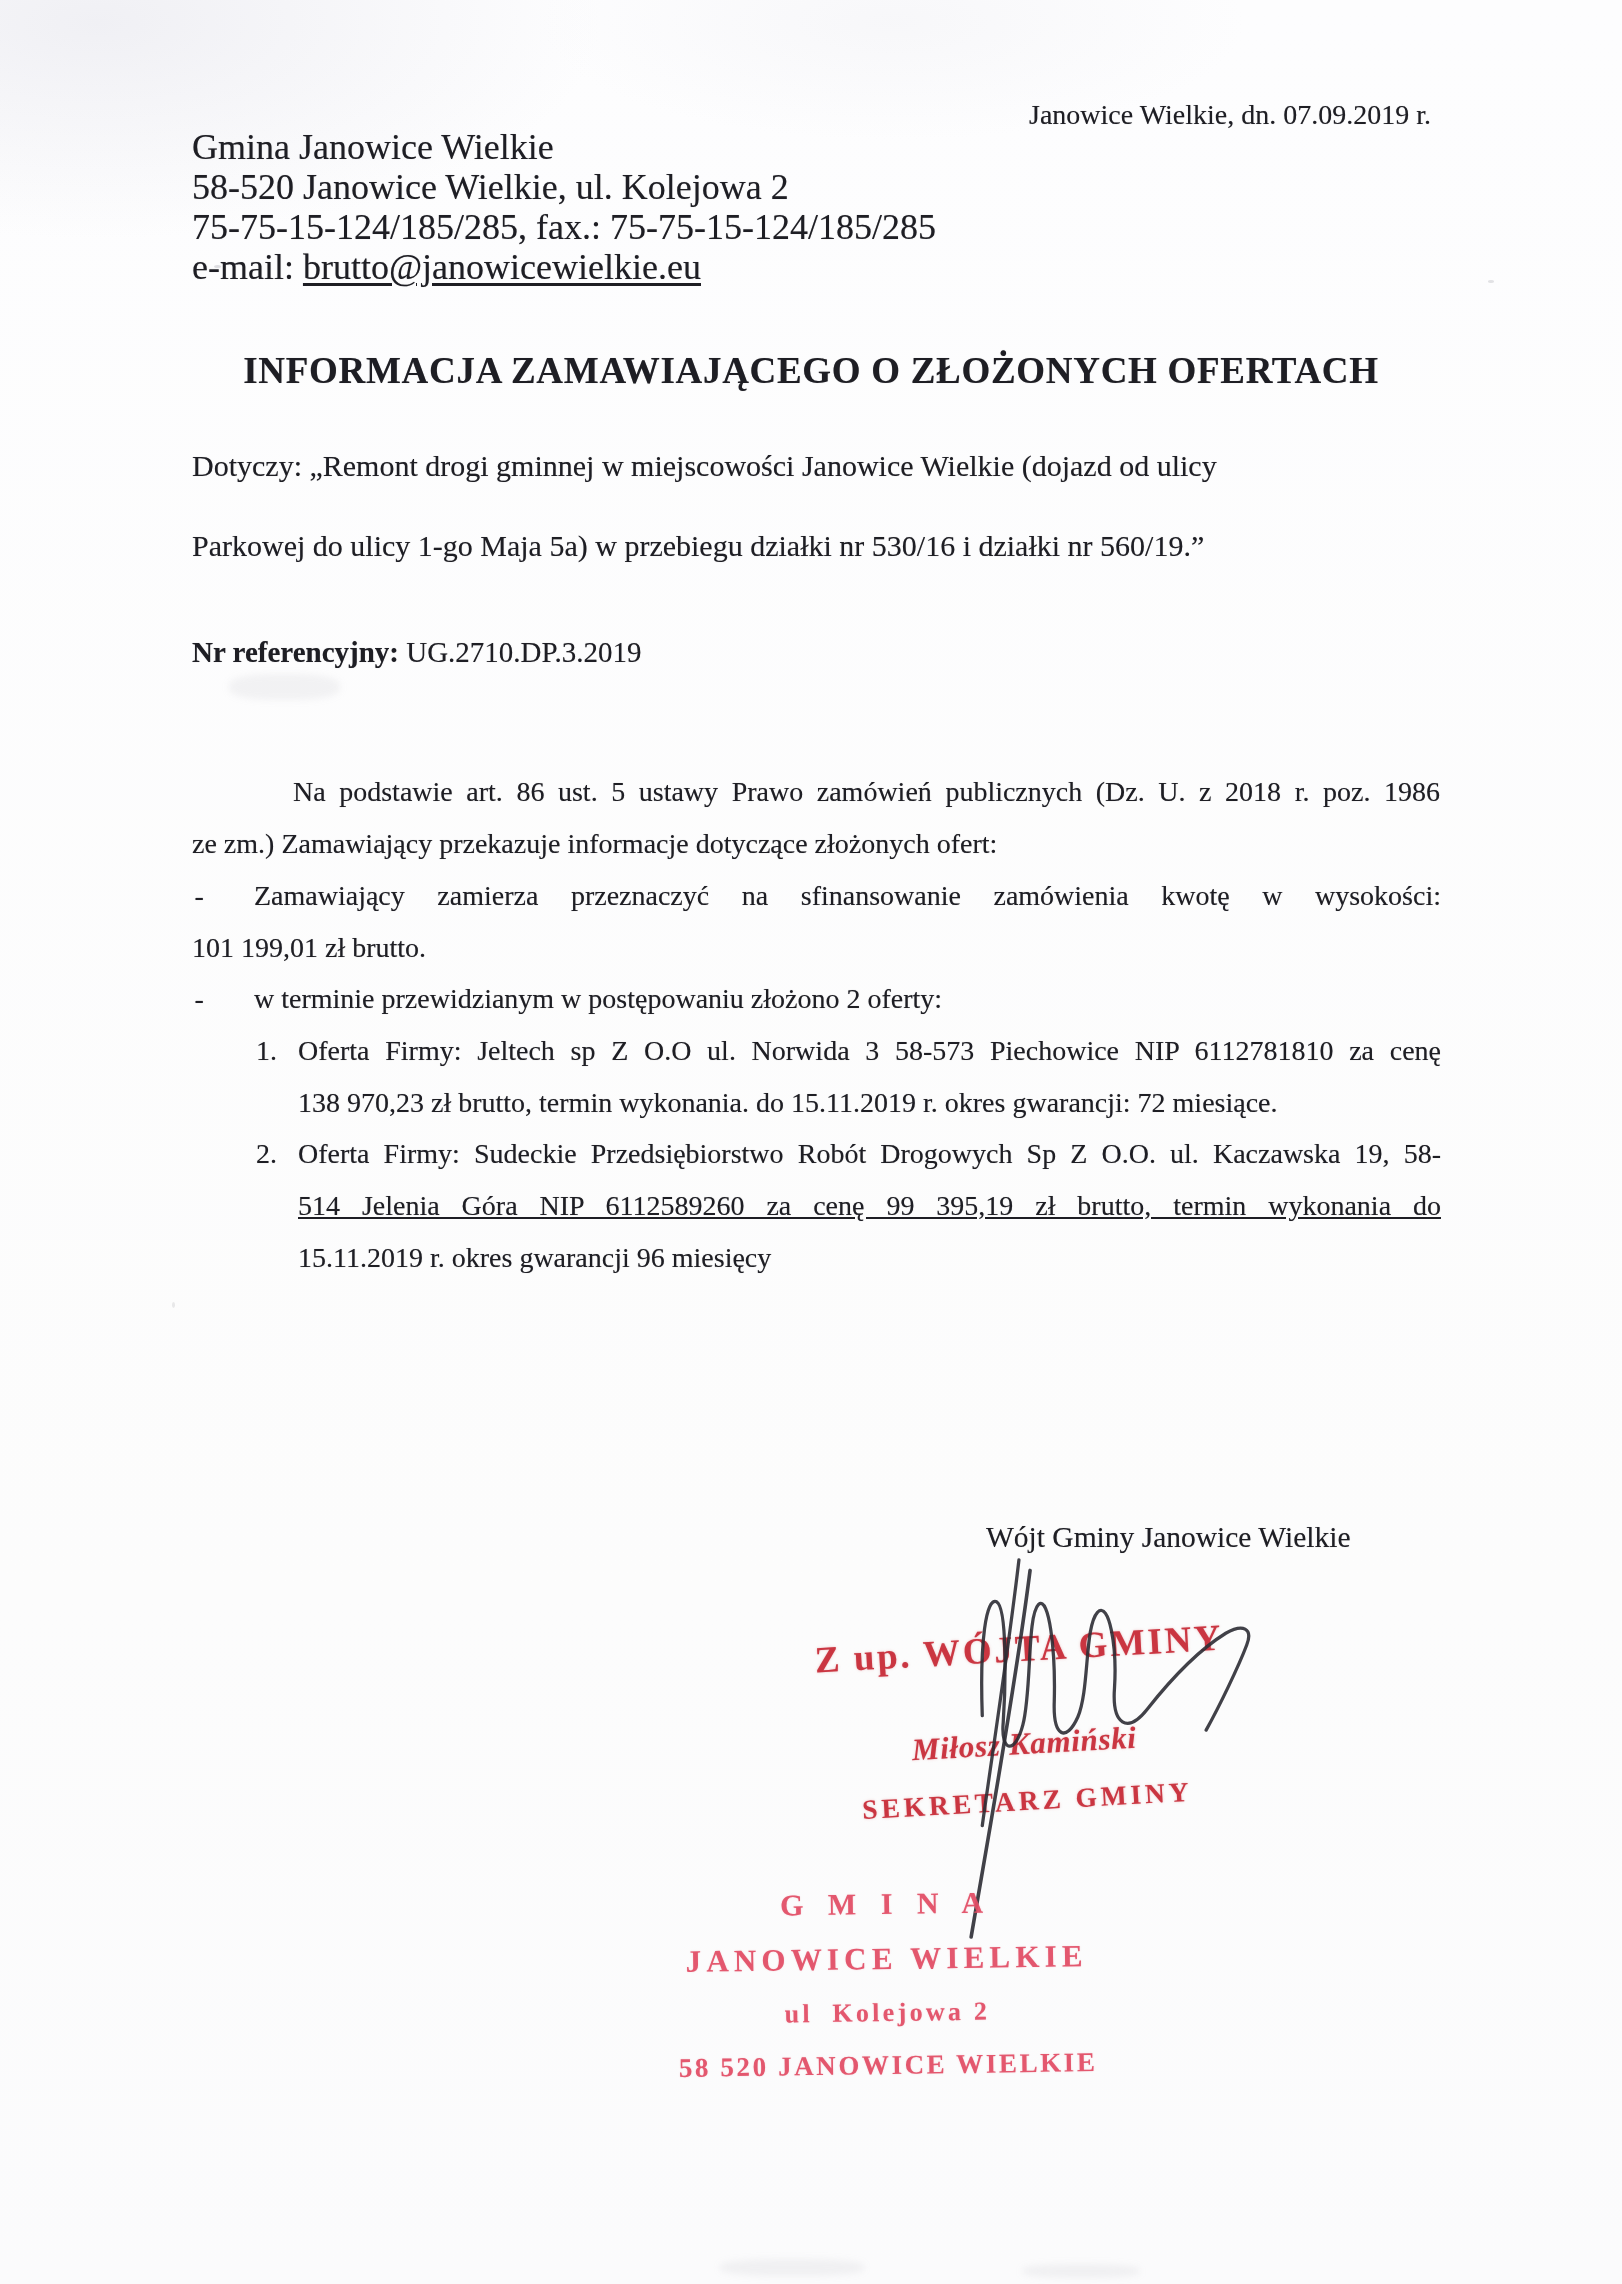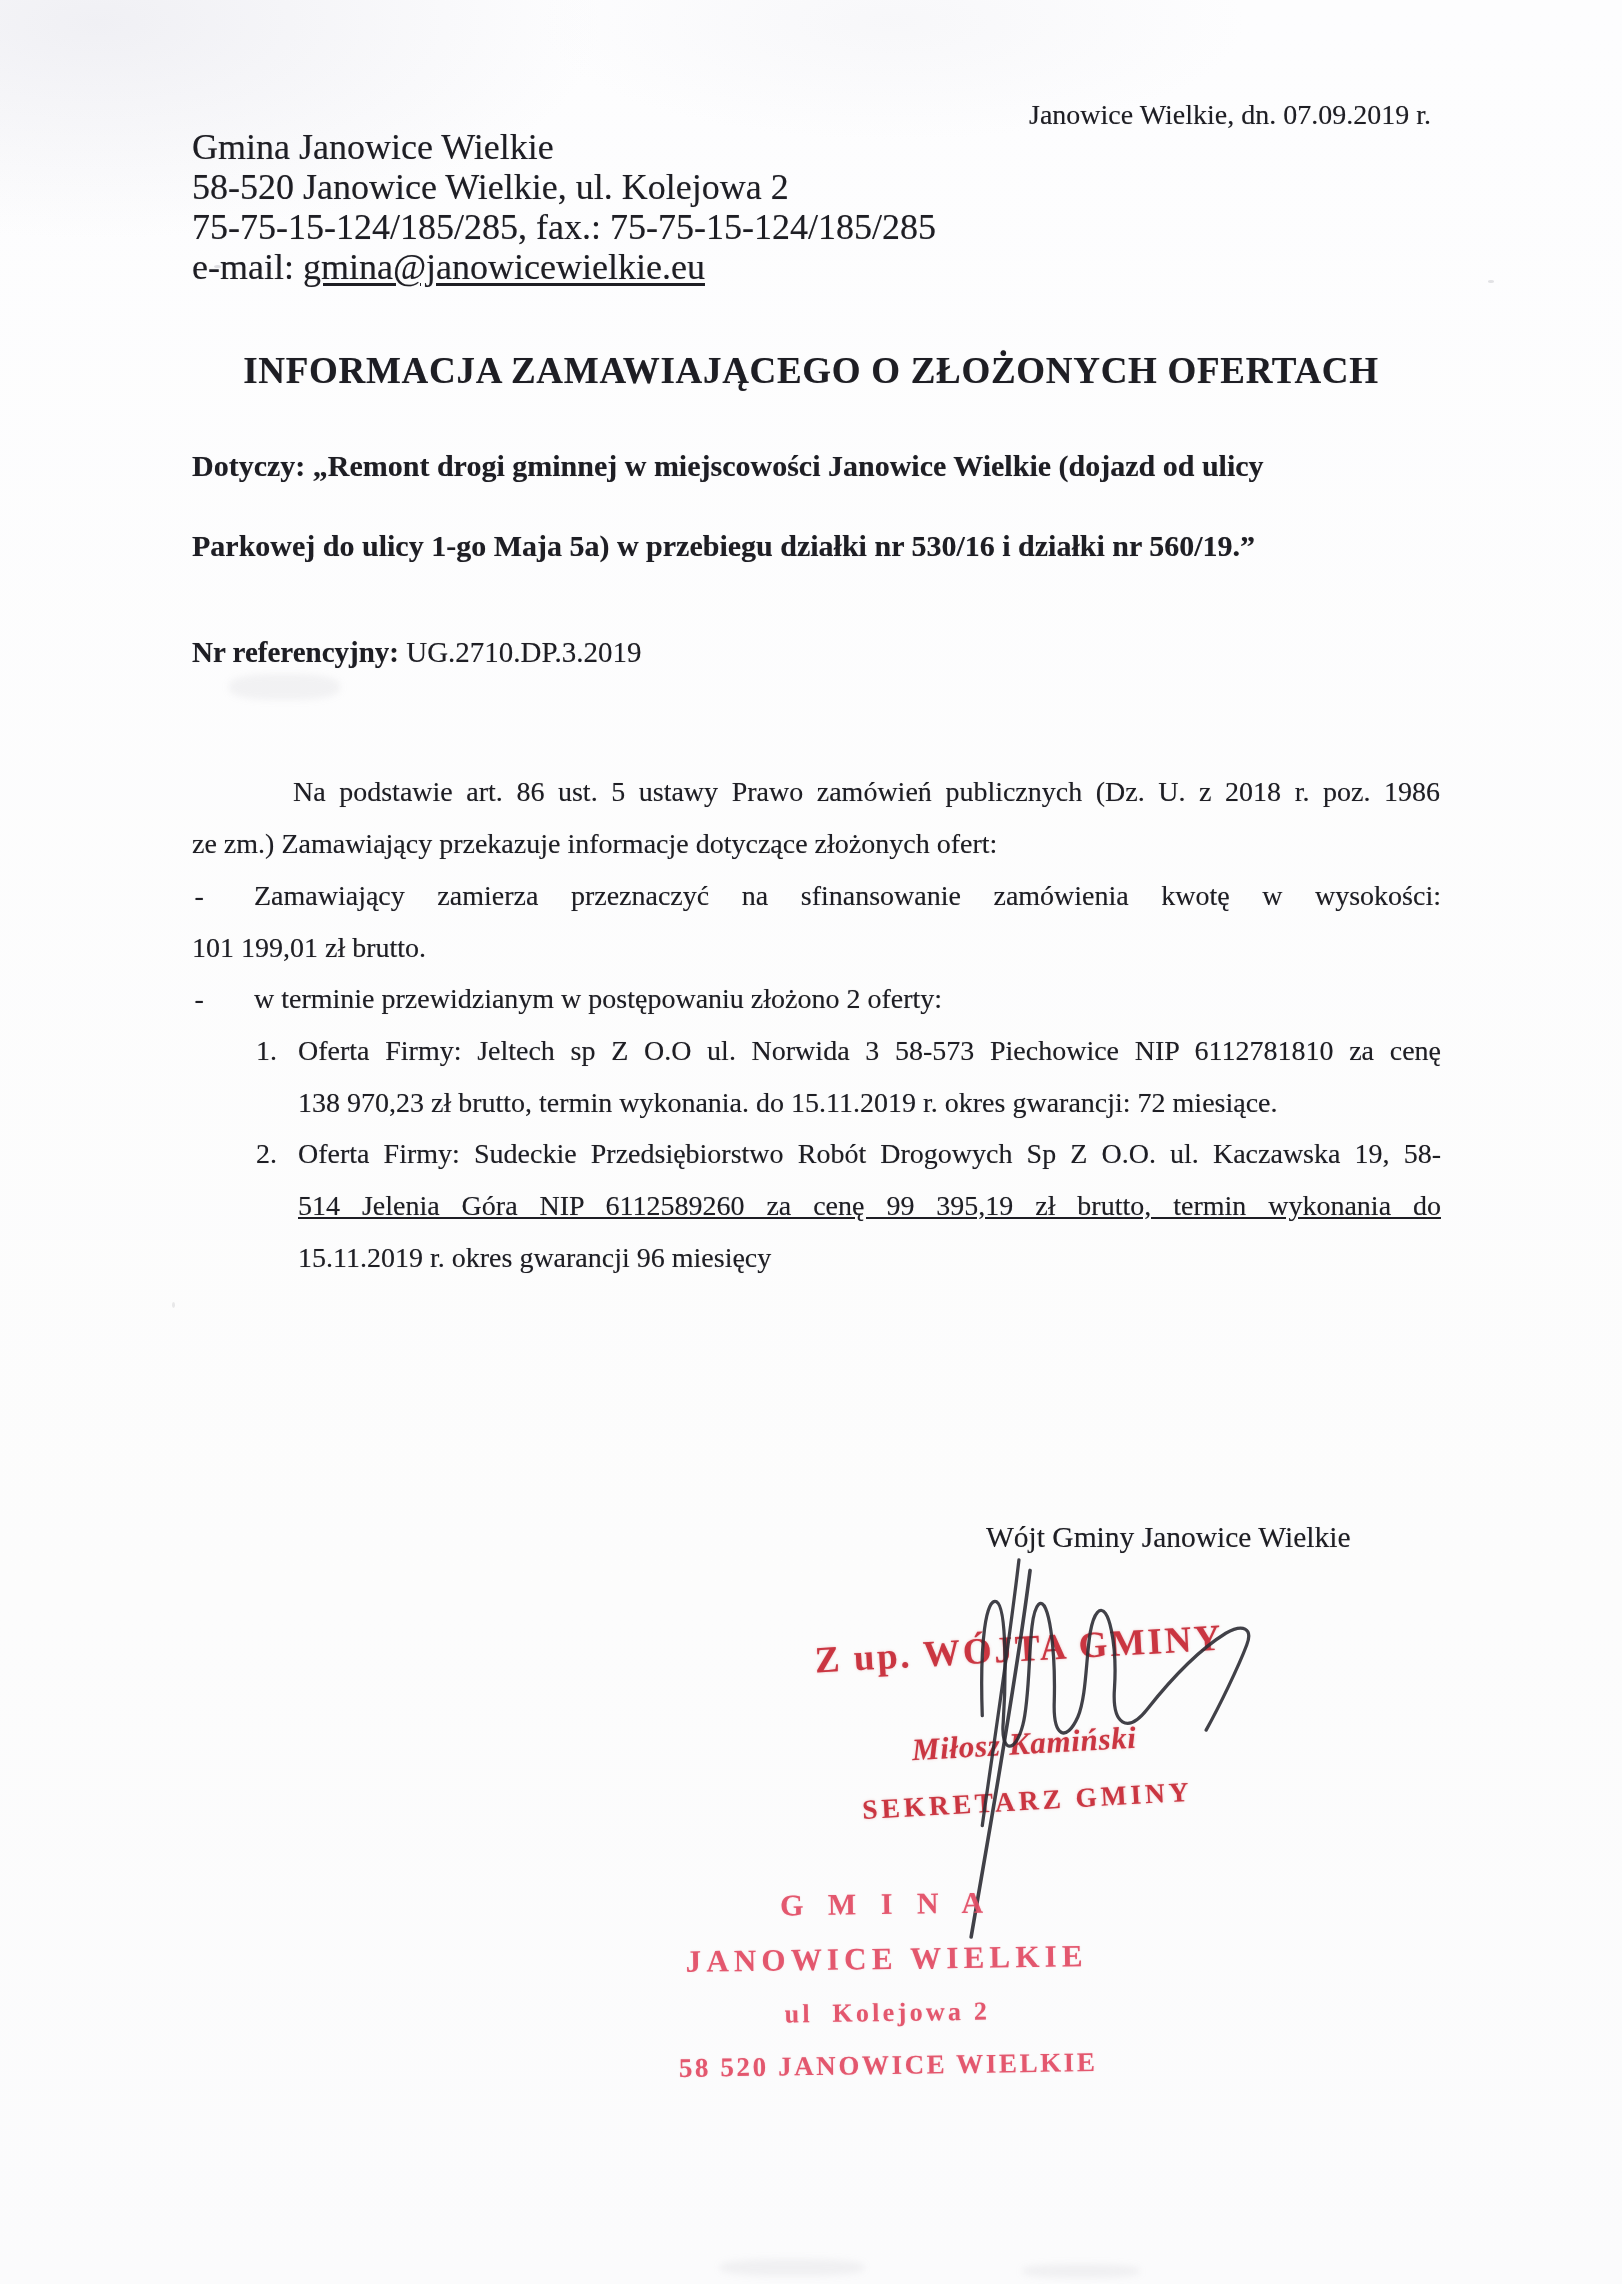"gmina@janowicewielkie.eu" span.email-link { text: gmina@janowicewielkie.eu -> brutto@janowicewielkie.eu }
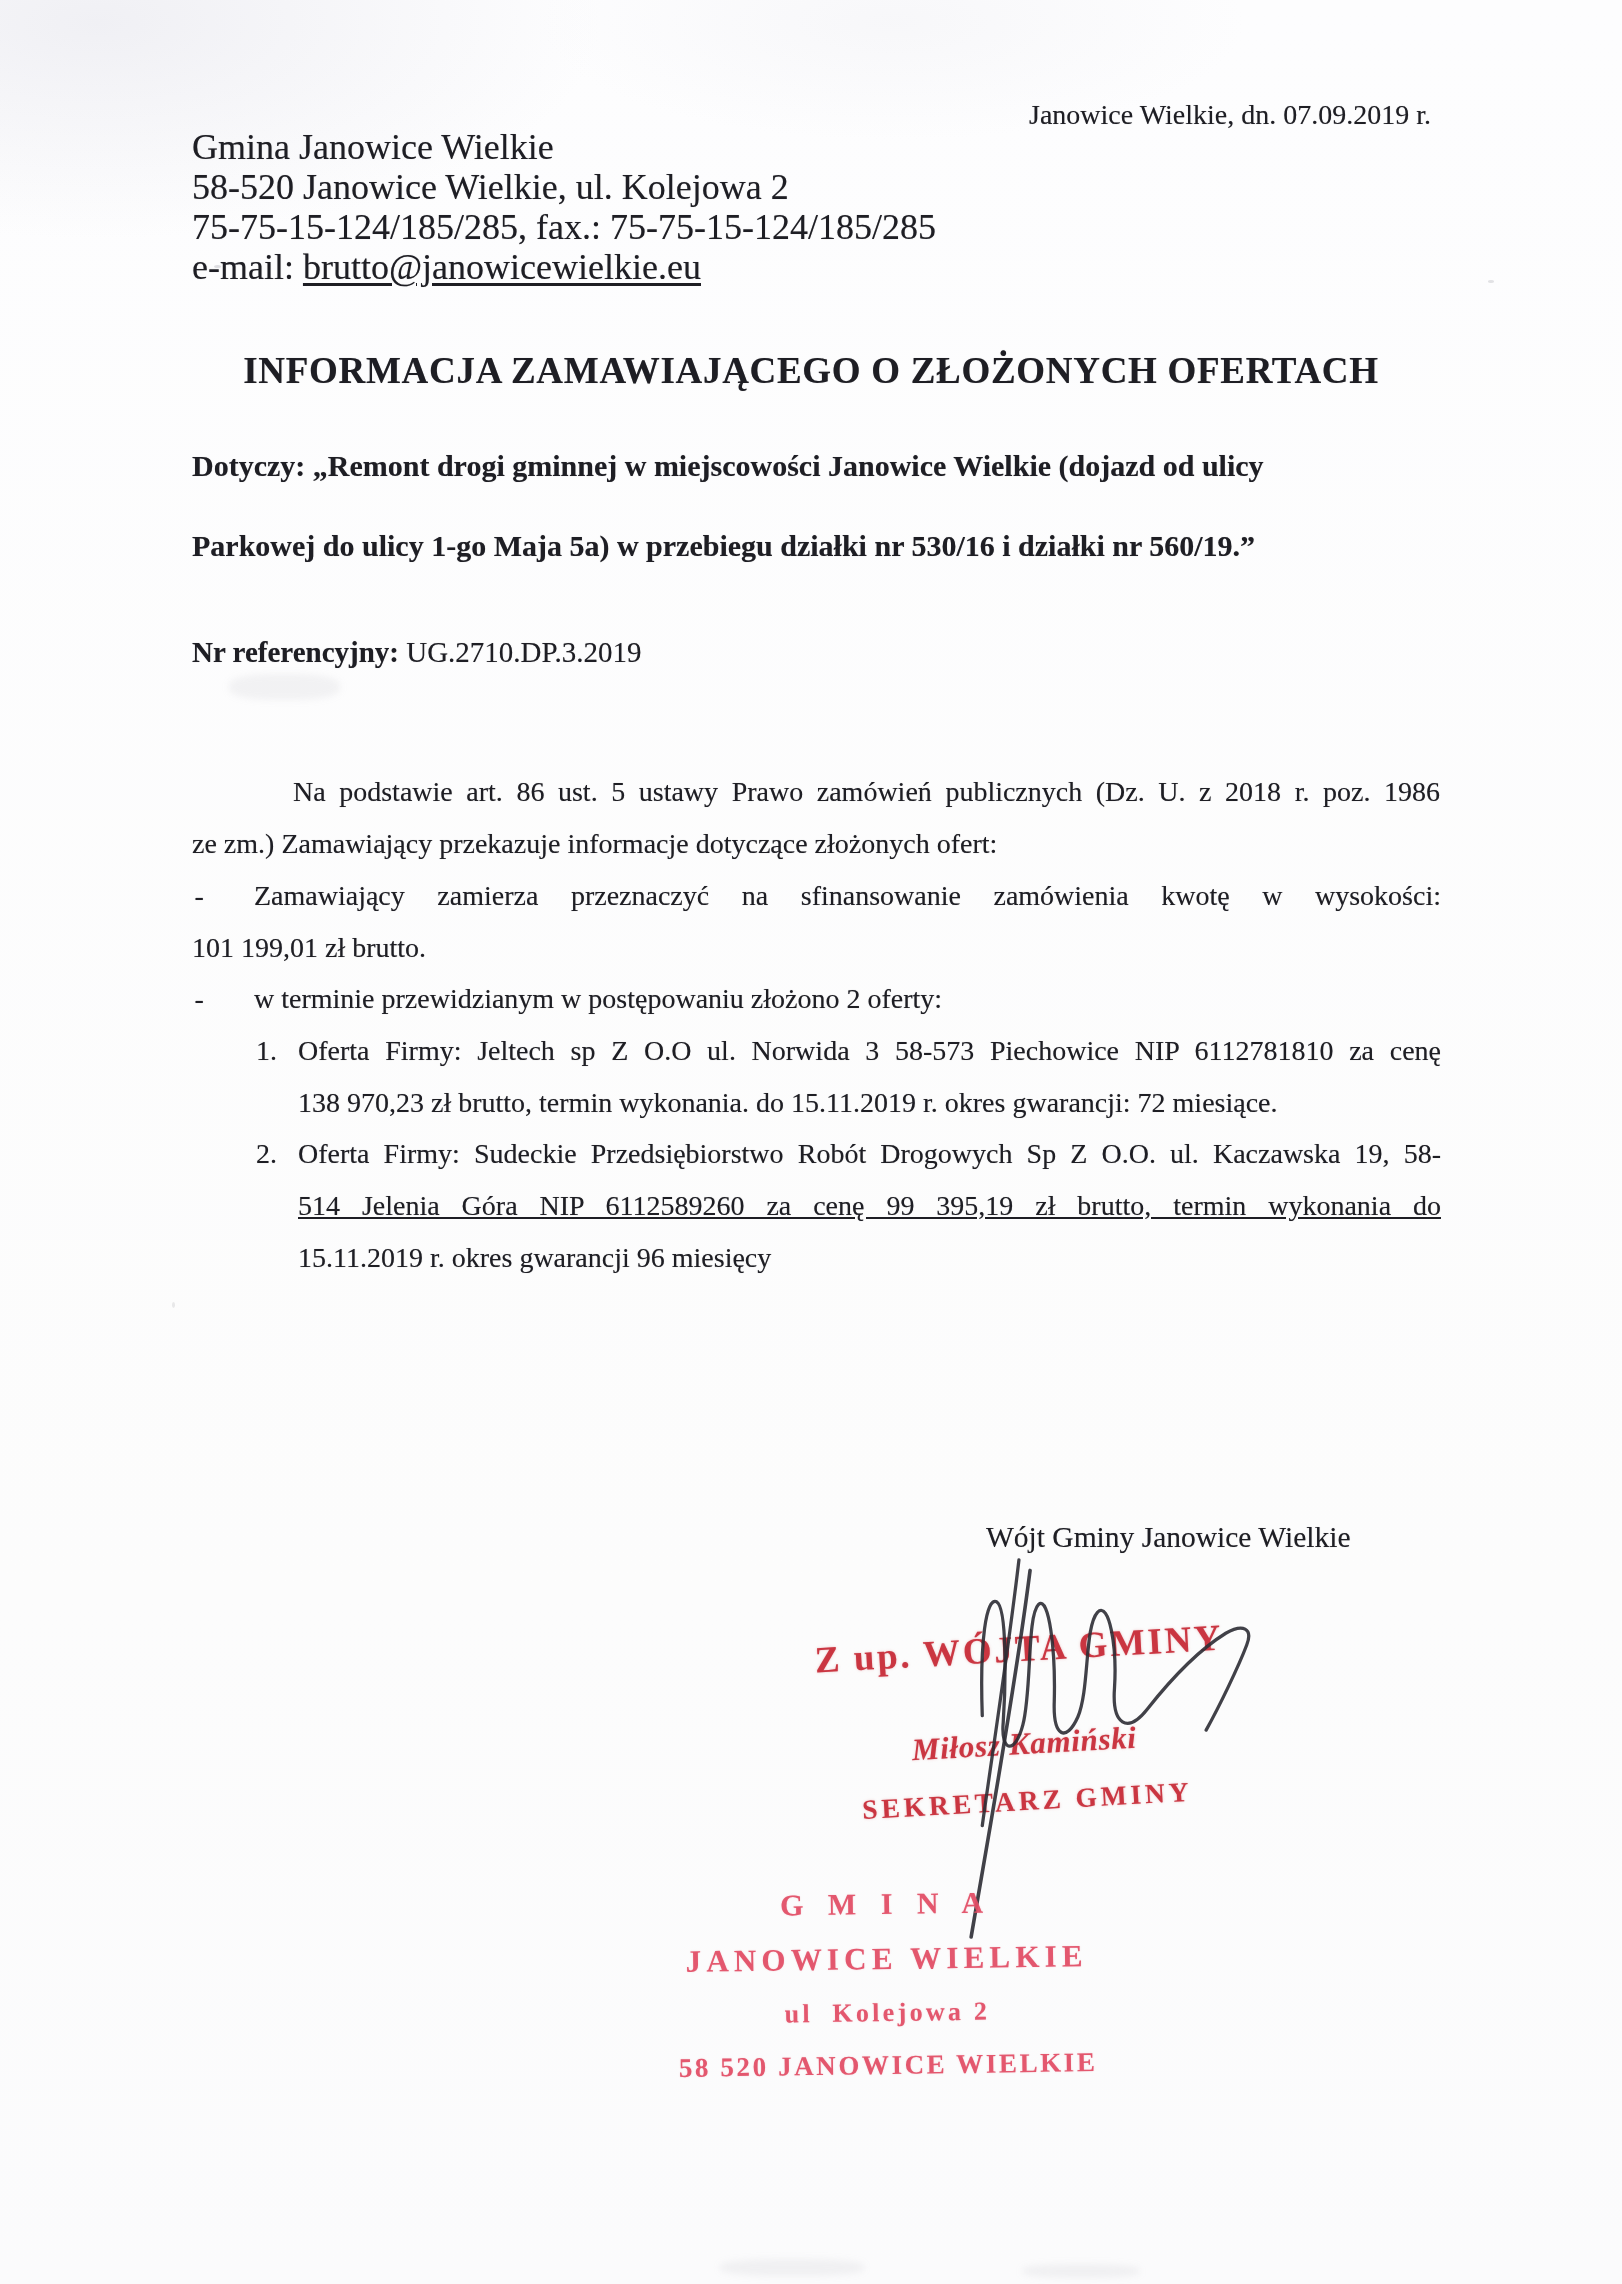"Dotyczy: „Remont drogi gminnej w" .subject-line { font-weight: 700 -> 400 }
